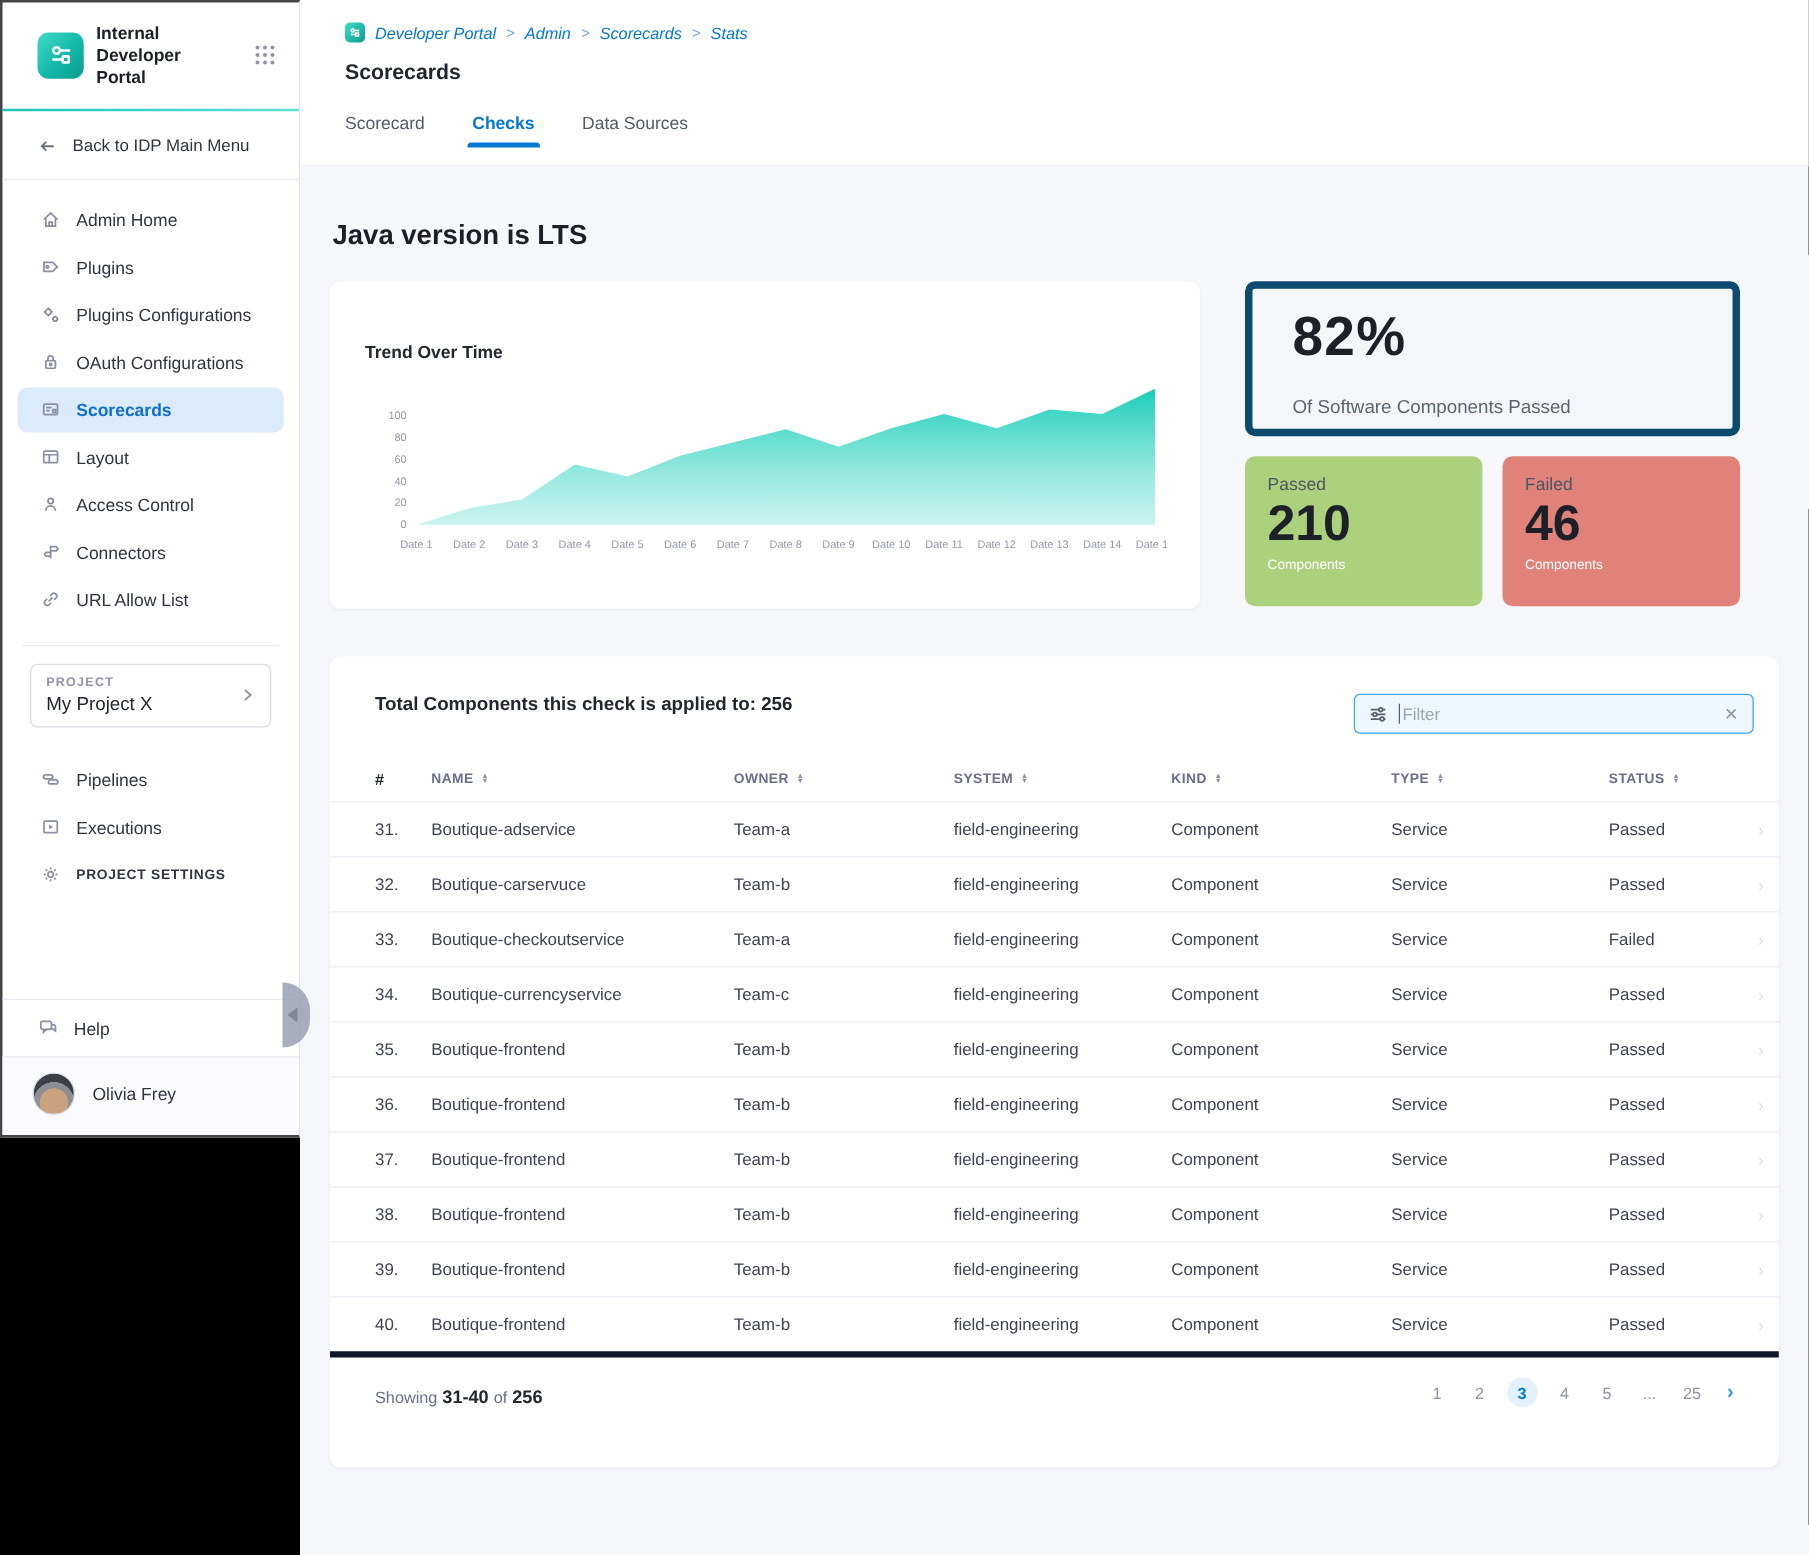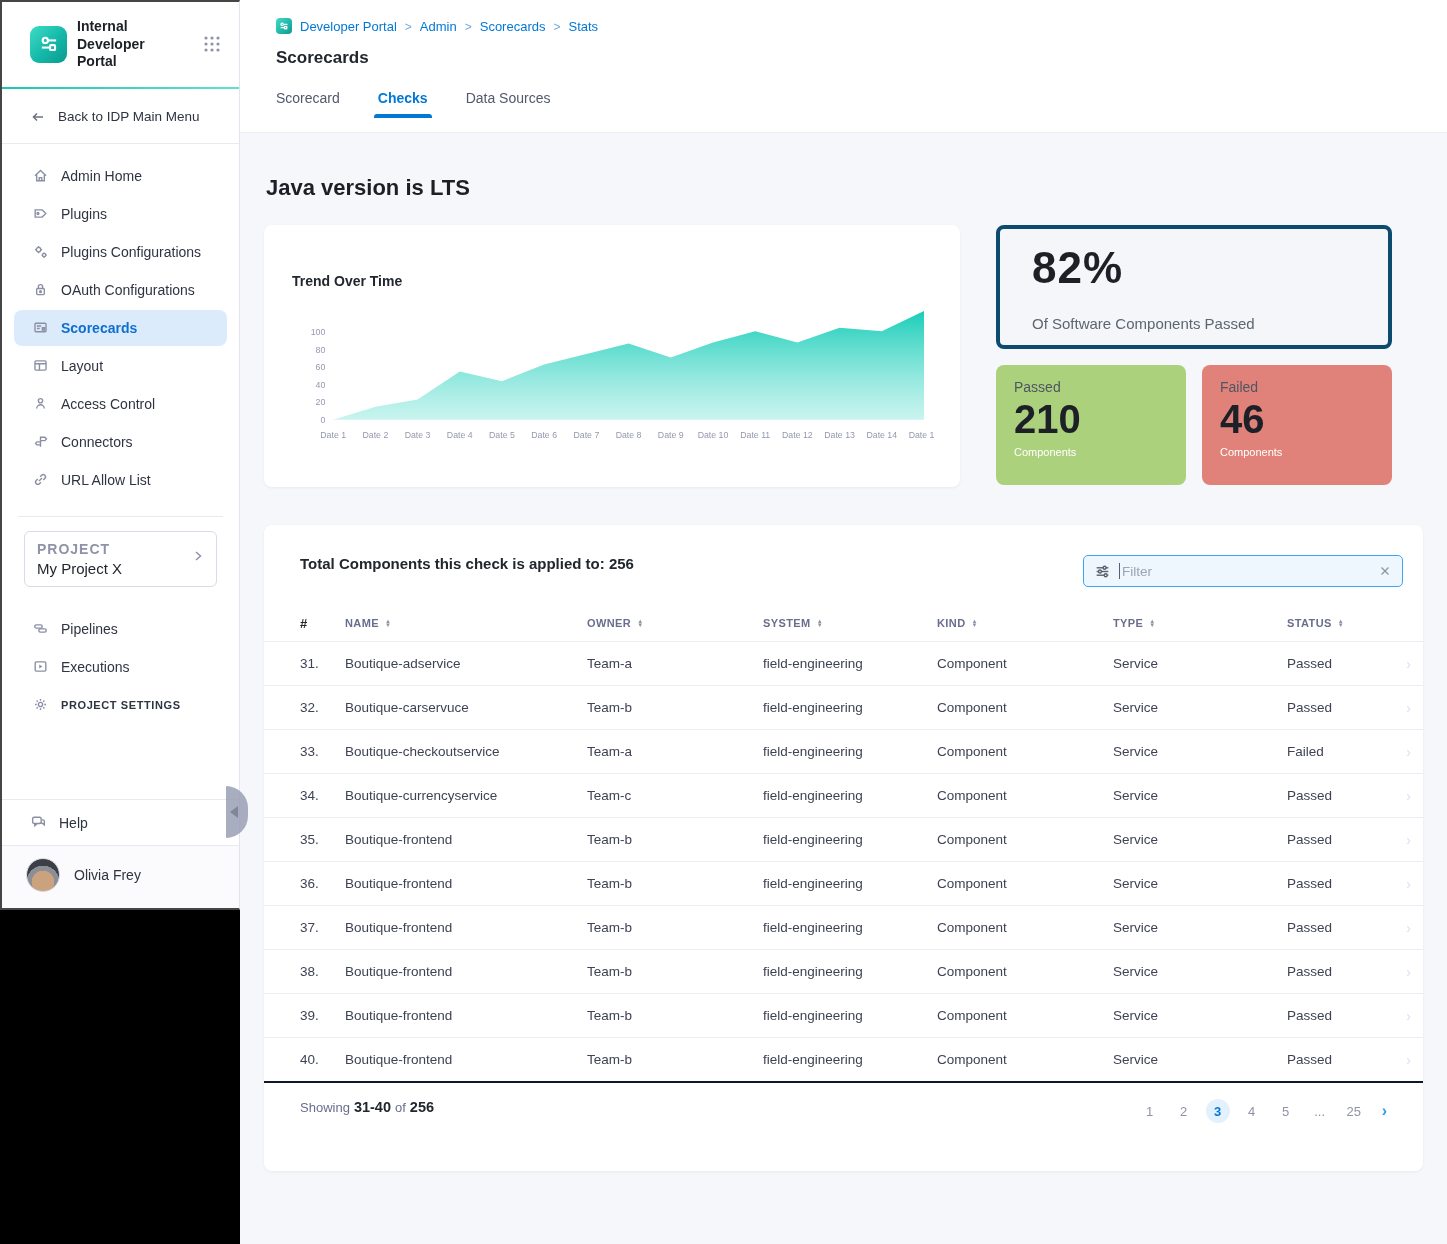"Developer Portal" .breadcrumb { align-items: flex-end -> center; font-style: none -> italic }
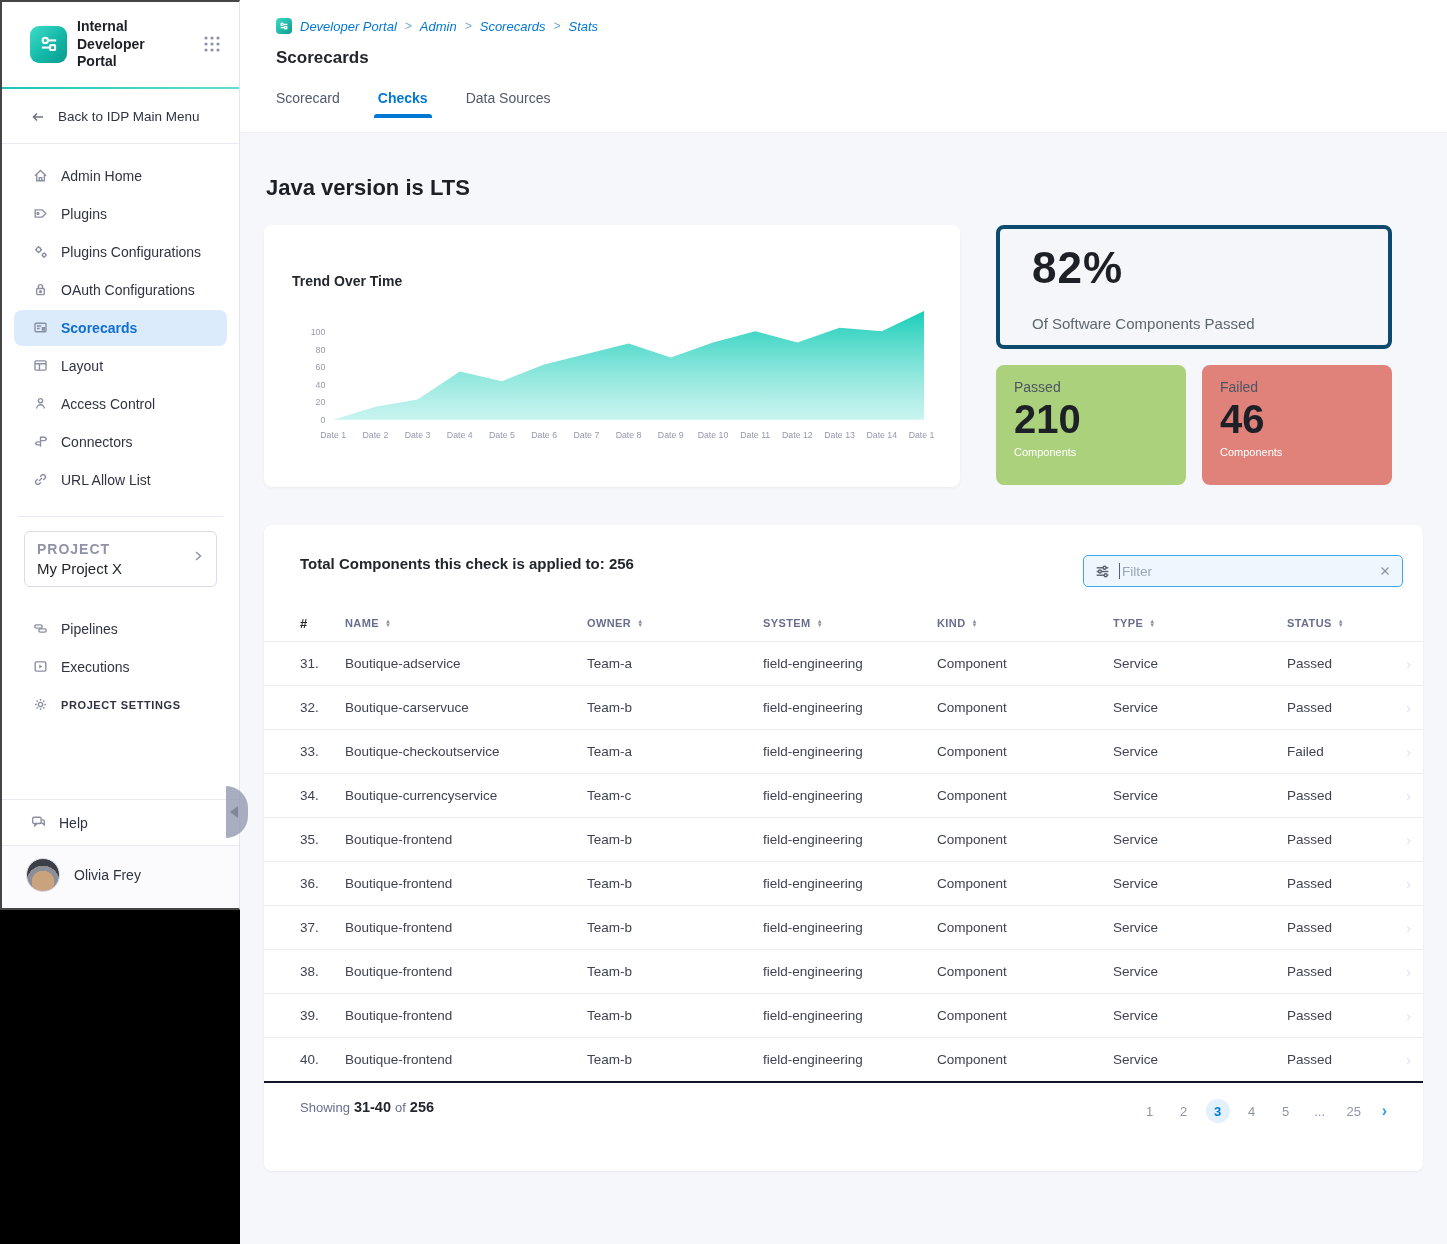"82%" .pct-card { border: 4px solid #0c4a6e -> 6px solid #0c4a6e }
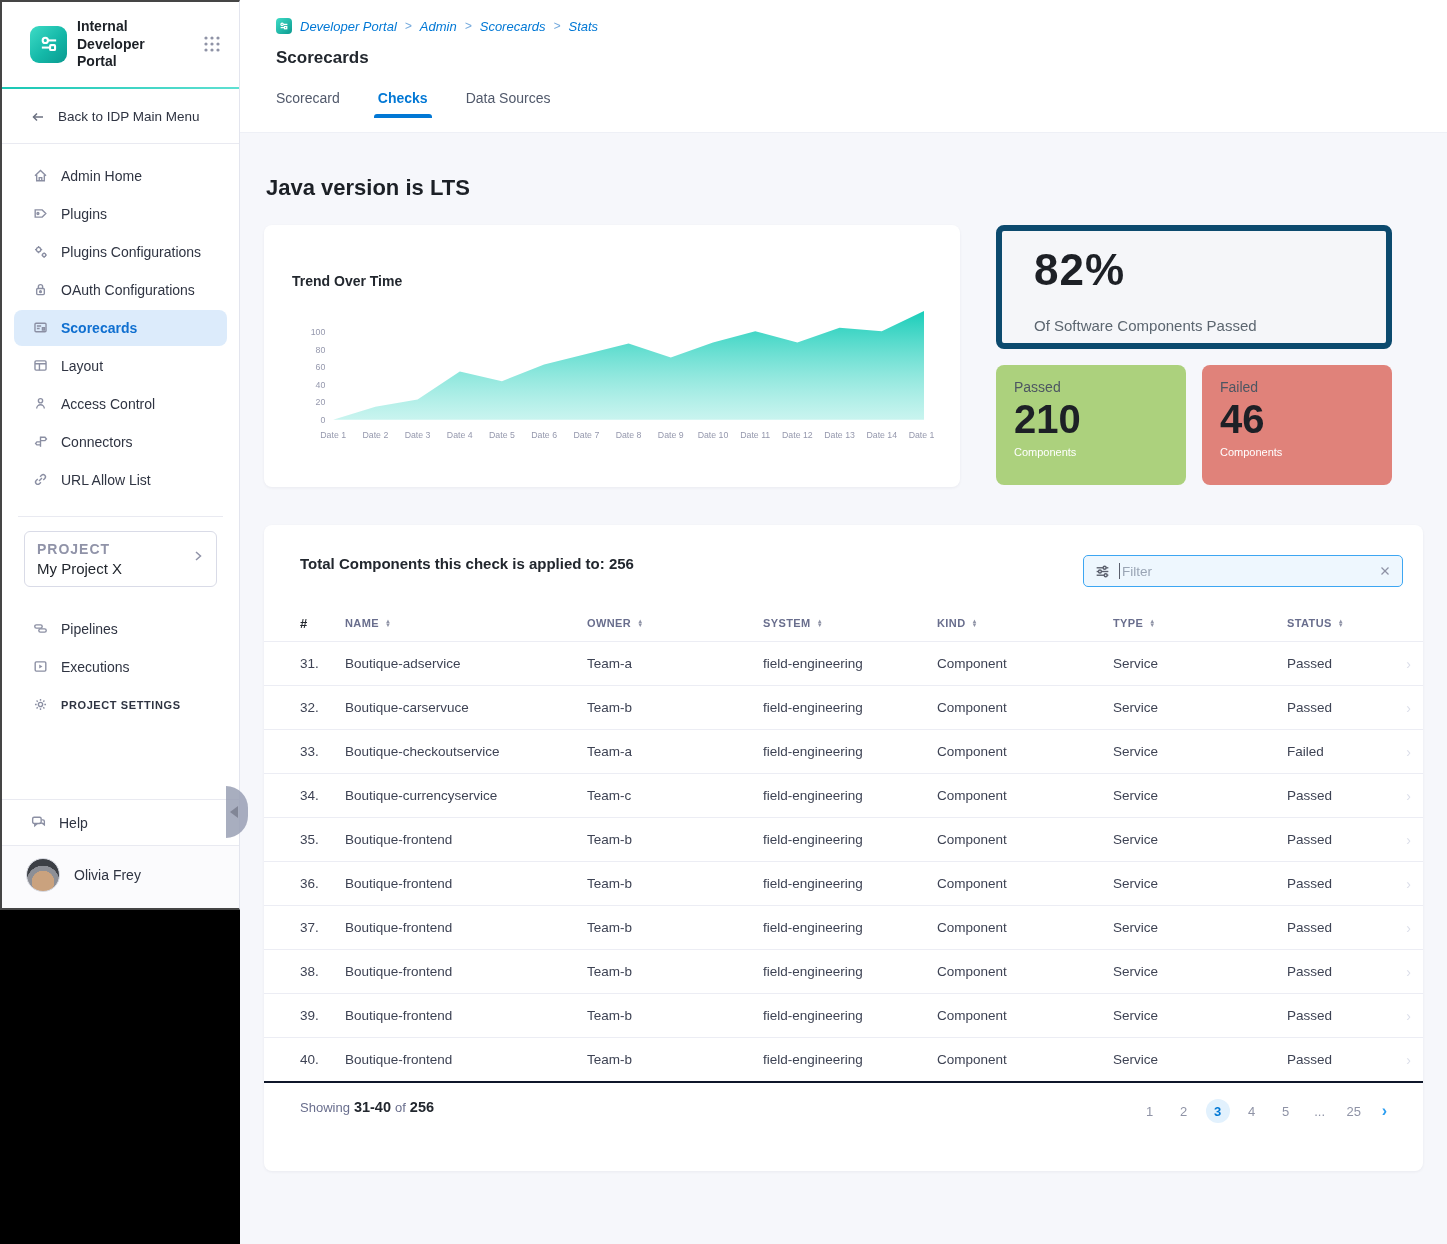"PROJECT" .project-label { font-size: 14px -> 10px }
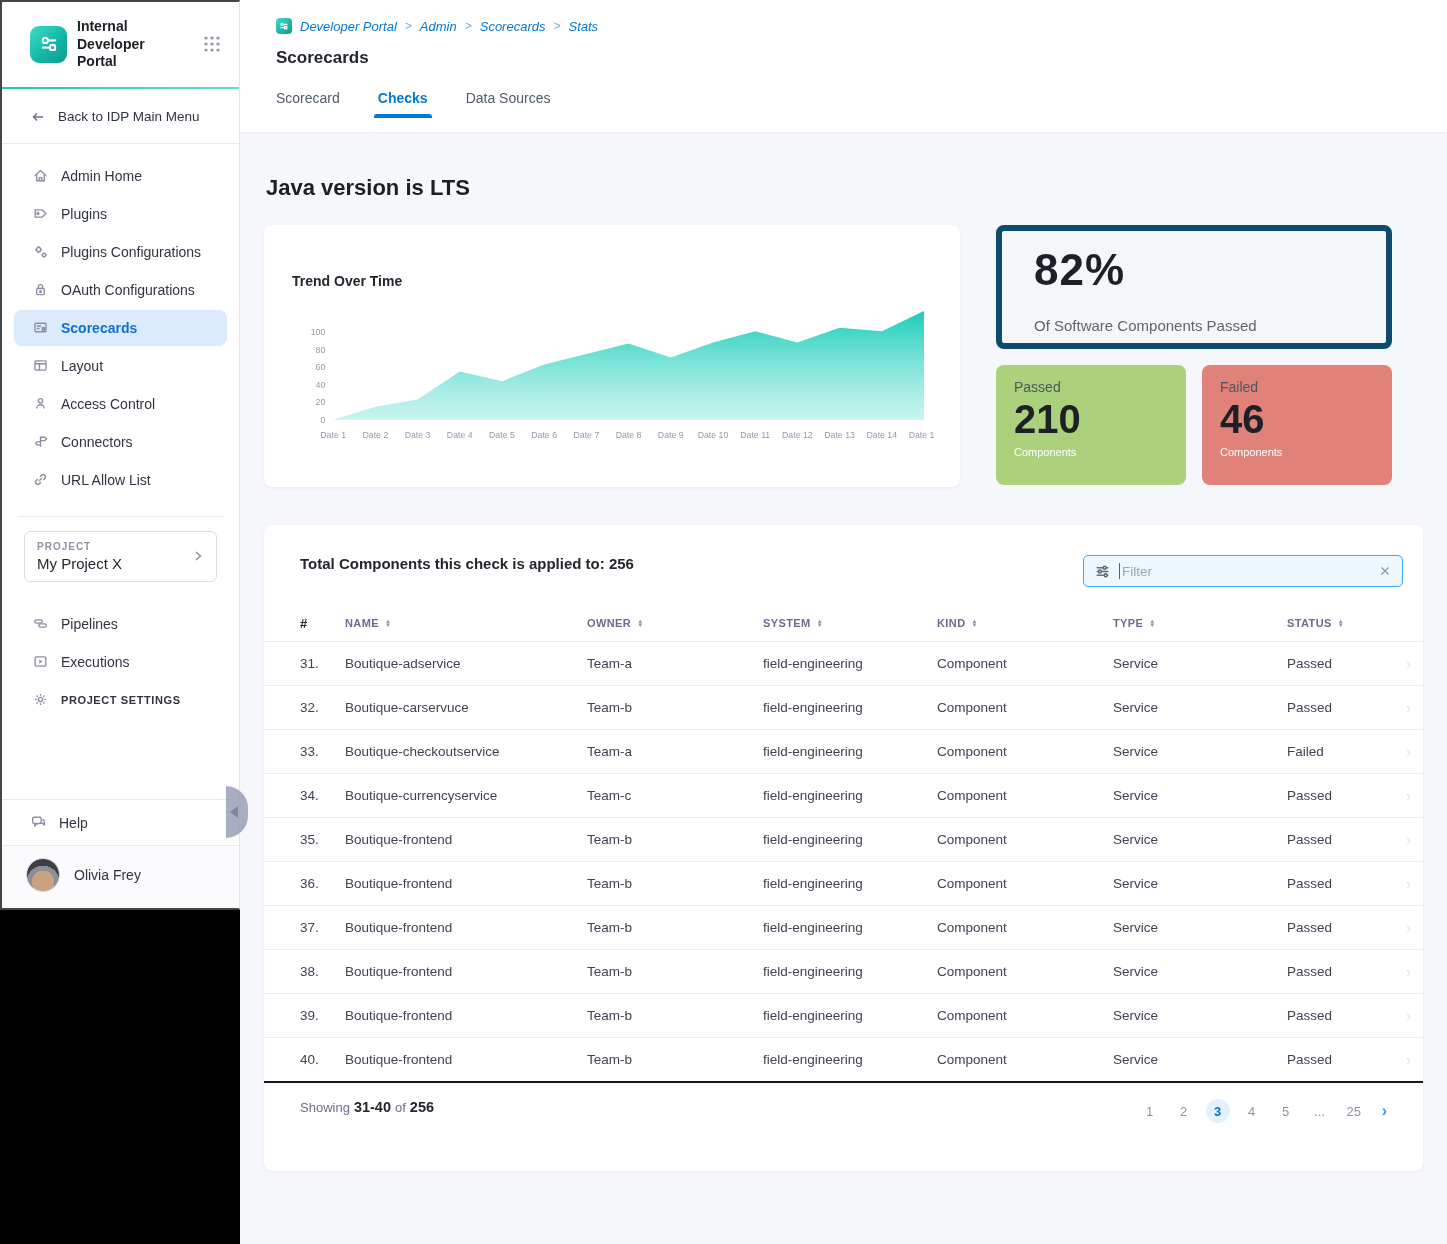"Showing 31-40 of 256" .table-footer { align-items: flex-start -> flex-end; border-top: 2px solid #0f172a -> 5px solid #0f172a }
